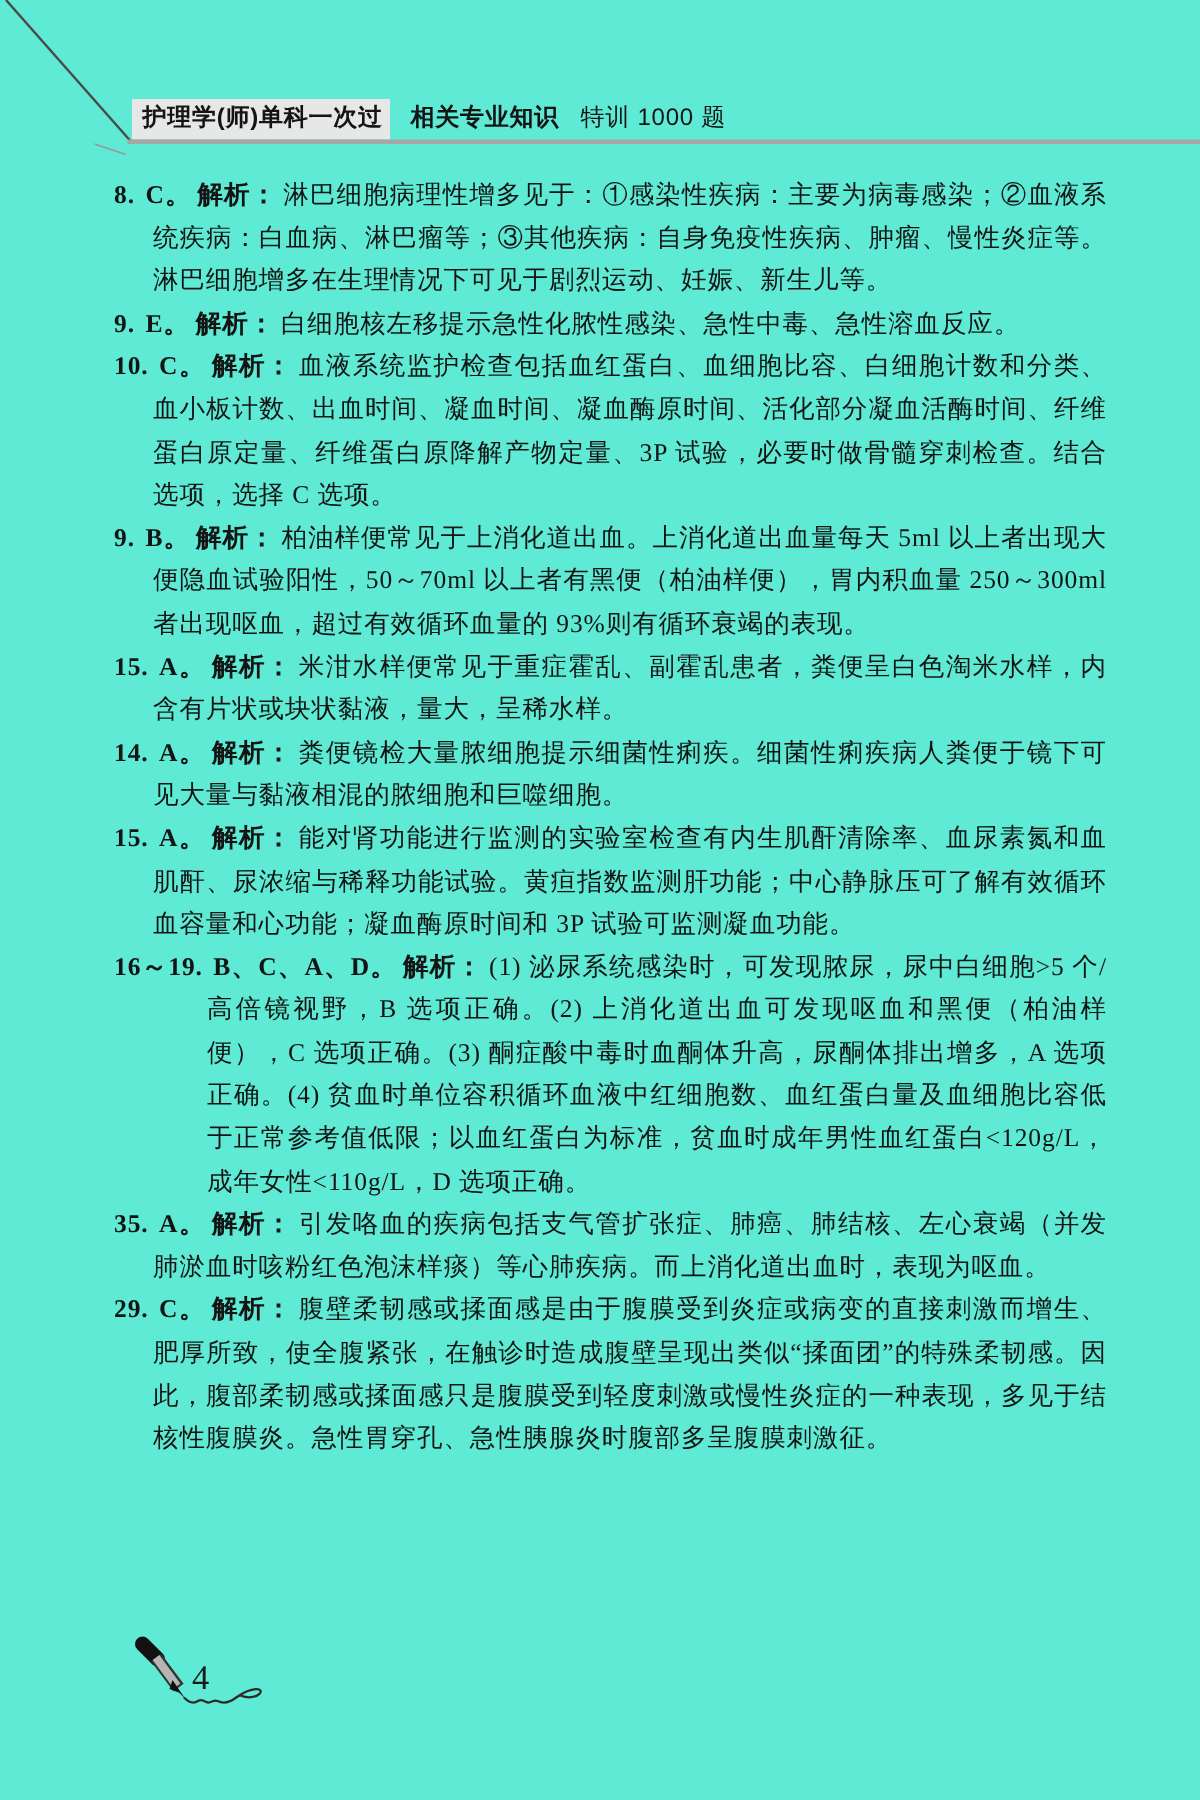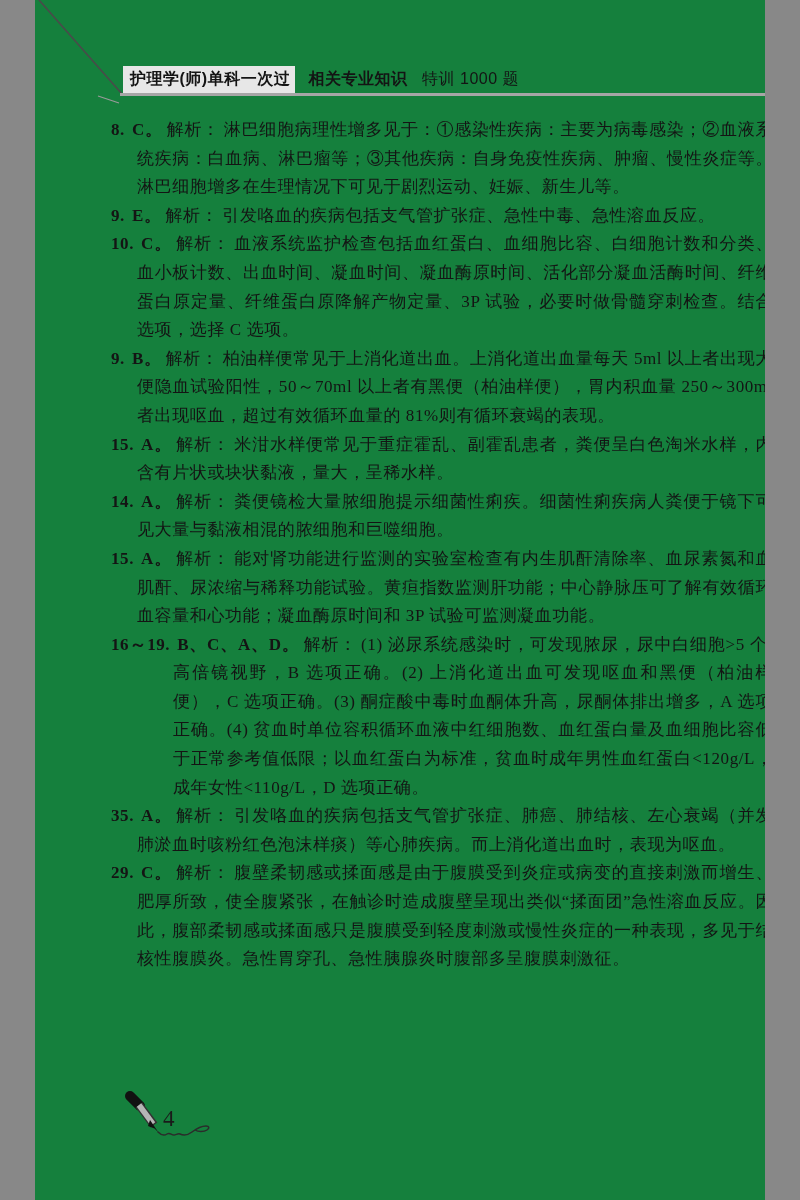"护理学(师)单科一次过 相关专业知识 特训 1000 题" .page { background: #15803d -> #5eead4; width: 730px -> 800px }
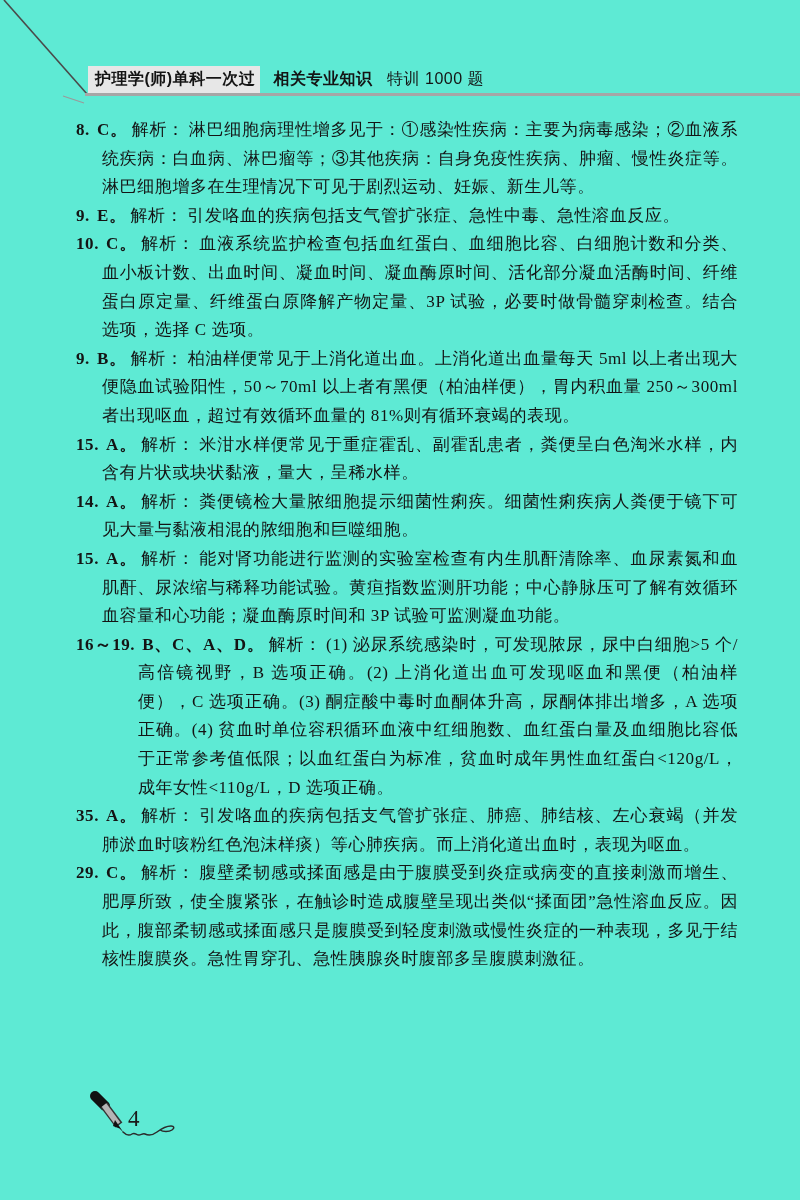"解析：" p.item .label { font-weight: normal -> bold }
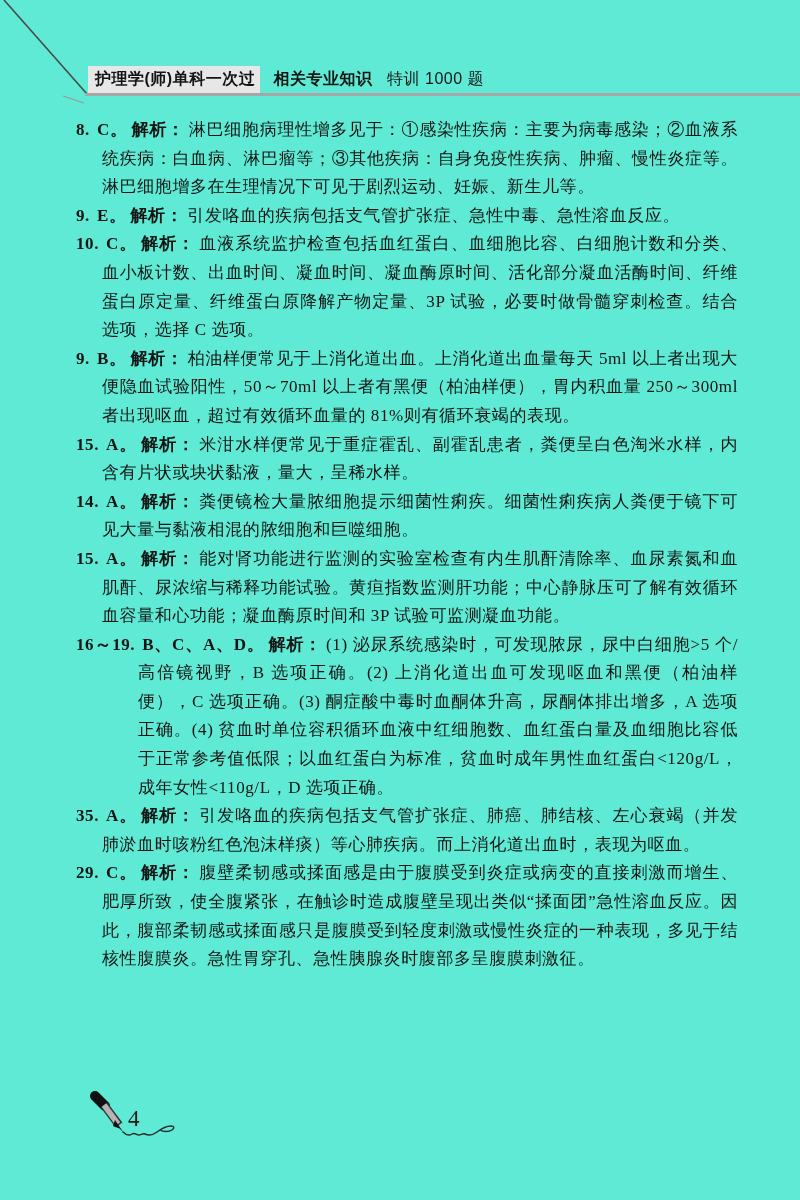"引发咯血的疾病包括支气管扩张症、急性中毒、急性溶血反应。" span.body { text: 引发咯血的疾病包括支气管扩张症 -> 白细胞核左移提示急性化脓性感染 }
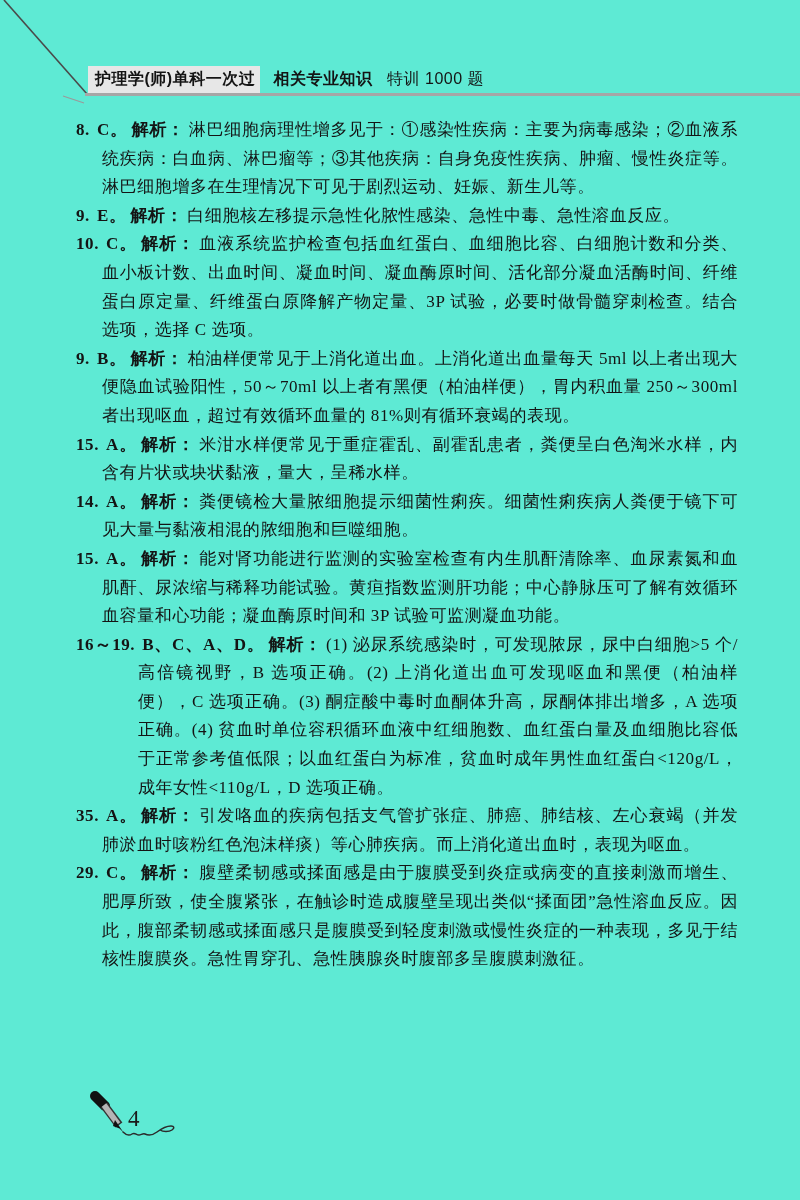"81%" b { text: 81% -> 93% }
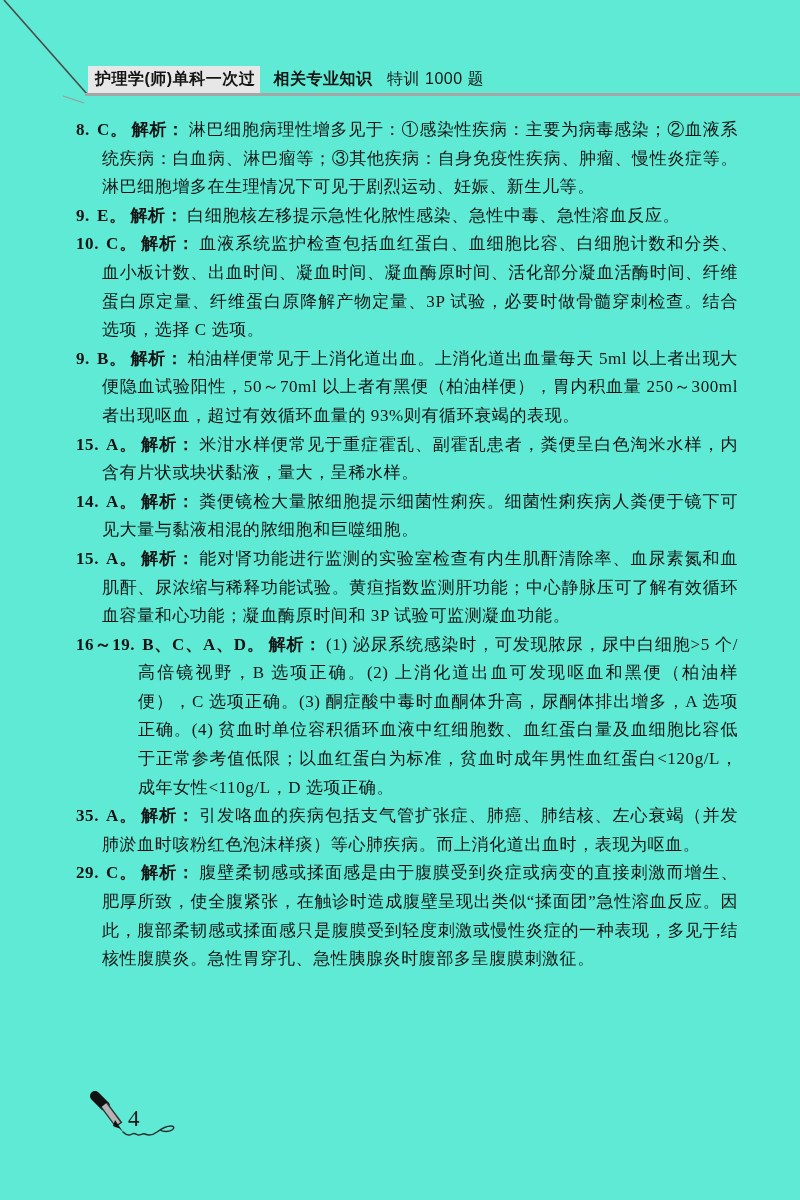"腹壁柔韧感或揉面感是由于腹膜受到炎症或病变的直接刺激而增生、肥厚所致，使全腹紧张" span.body { text: 急性溶血反应 -> 的特殊柔韧感 }
